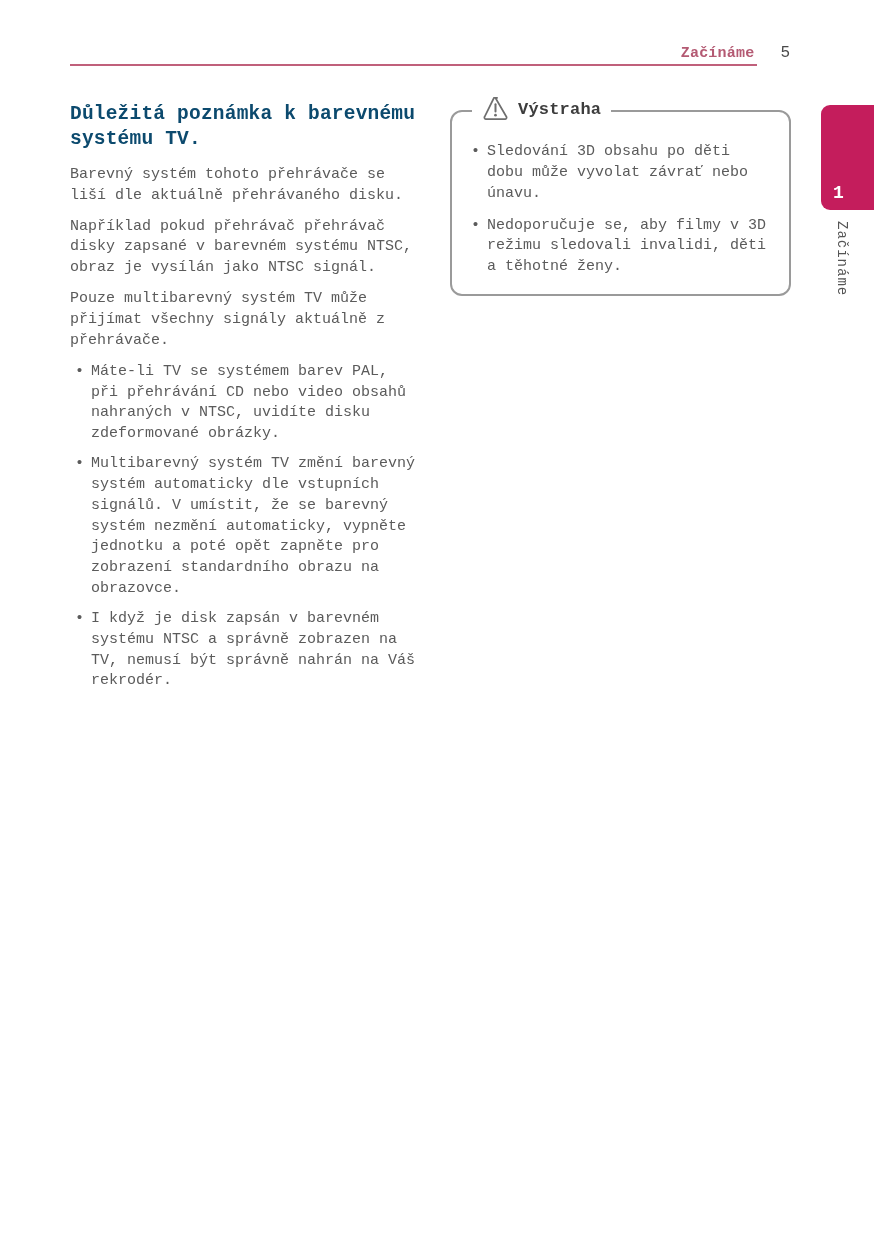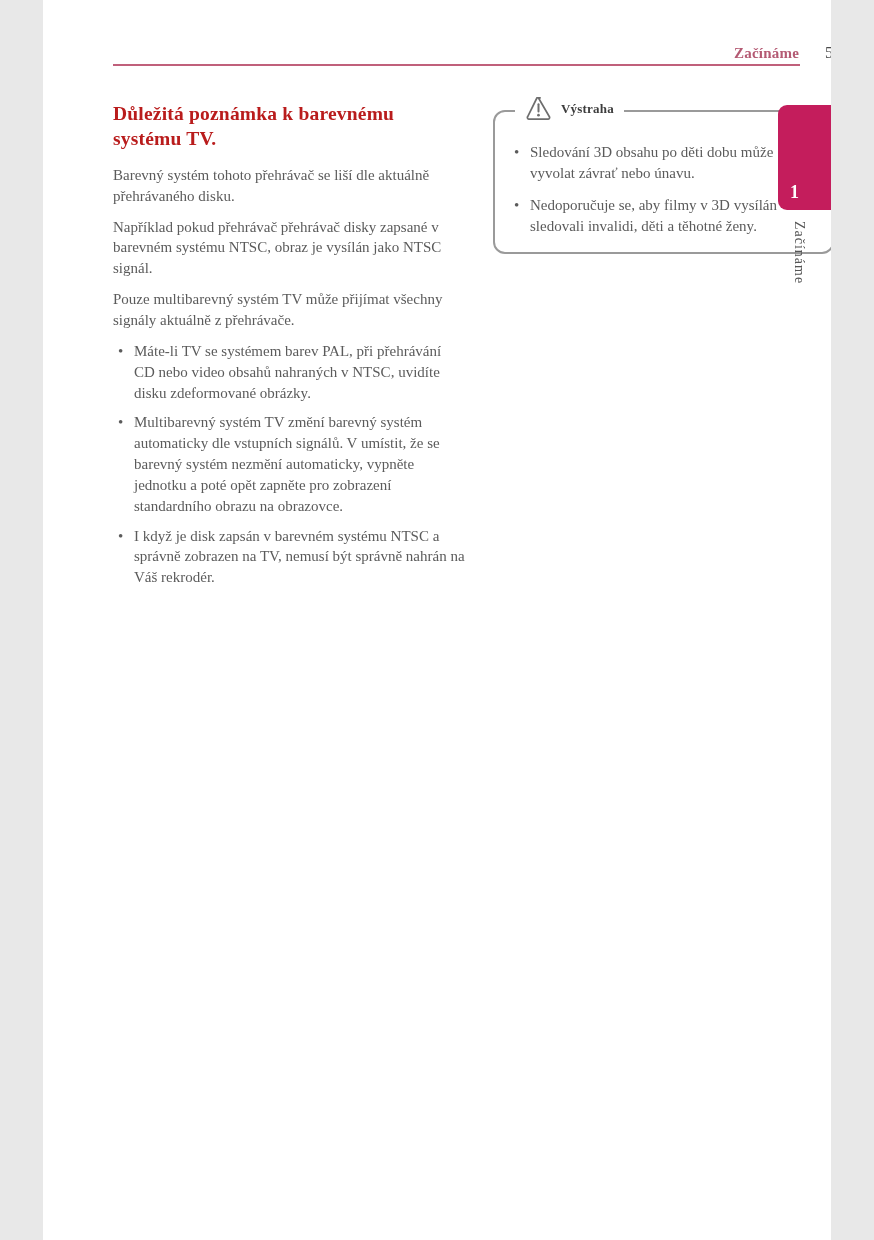"Začínáme" .page { font-family: Liberation Serif, serif -> Liberation Mono, monospace; width: 788px -> 874px }
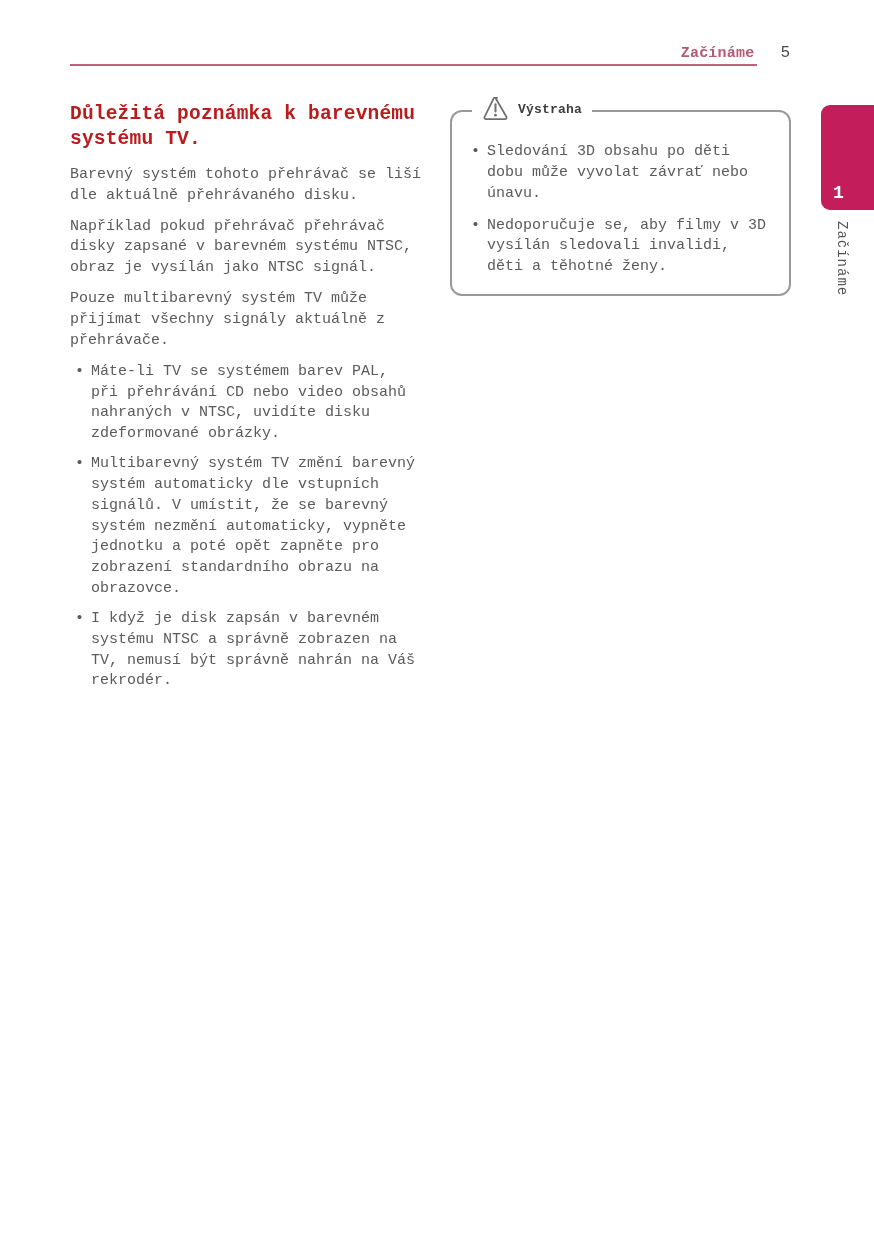"Důležitá poznámka k barevnému systému" .article-heading { color: #b91c1c -> #0c4a6e }
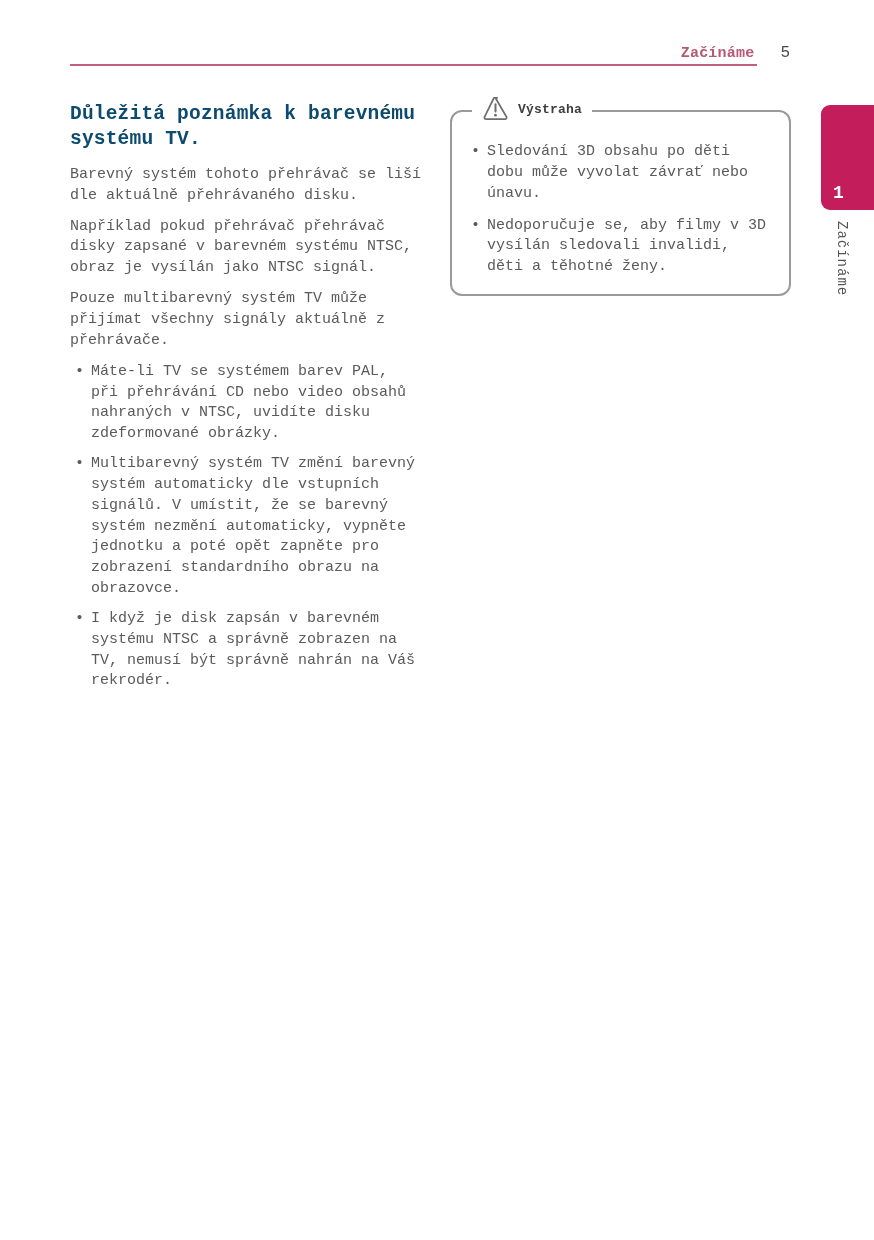"Výstraha" .warning-title { font-size: 13px -> 17px }
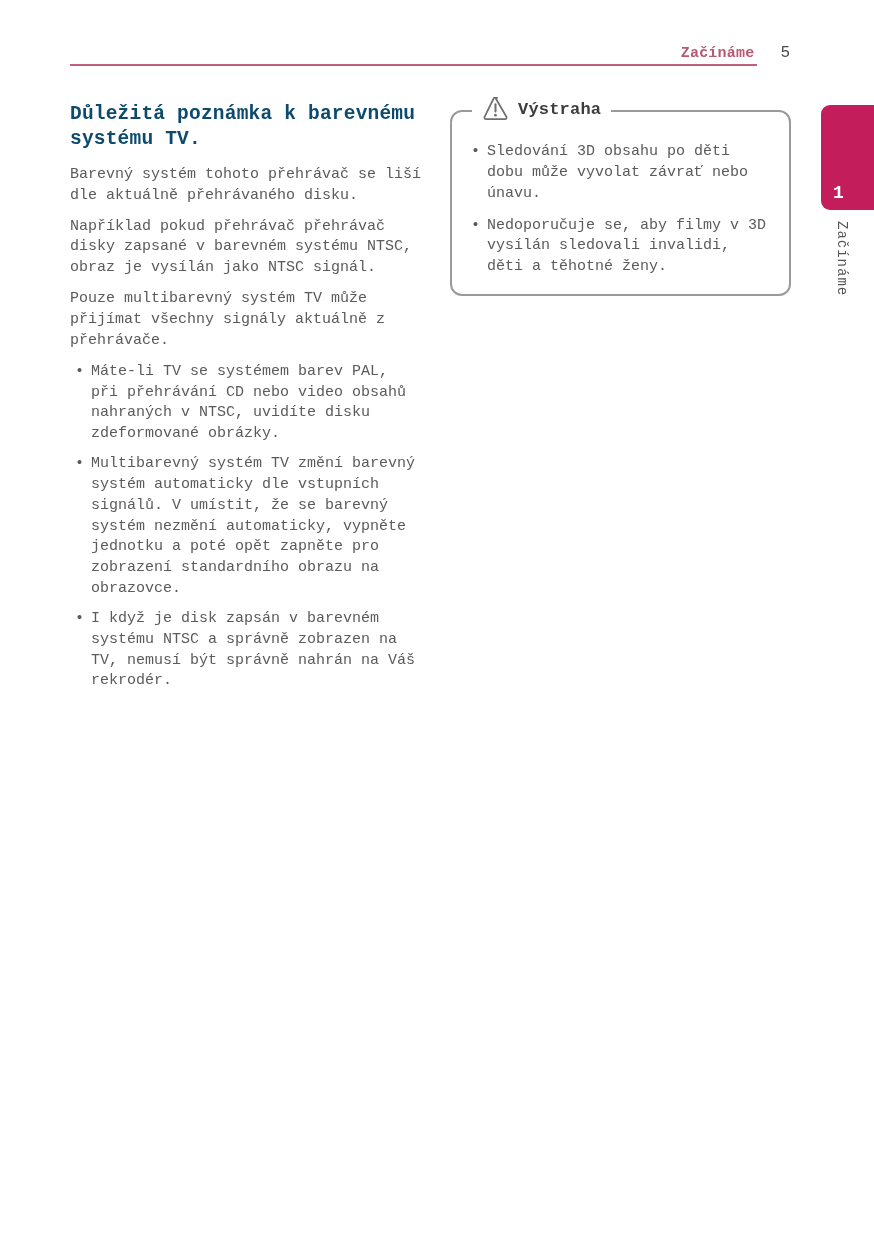"Barevný systém tohoto přehrávač se" p { text: přehrávač -> přehrávače }
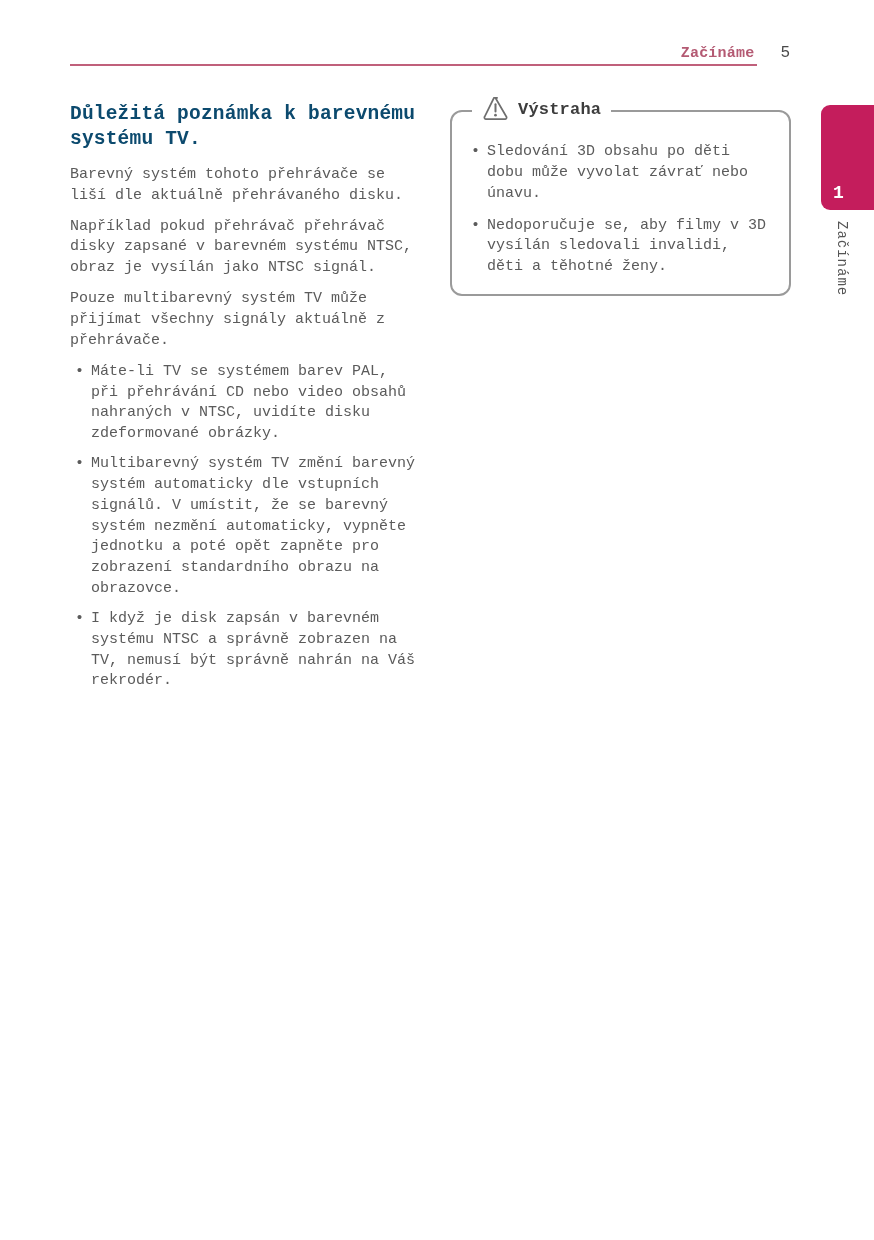"Nedoporučuje se, aby filmy v" li { text: vysílán -> režimu }
